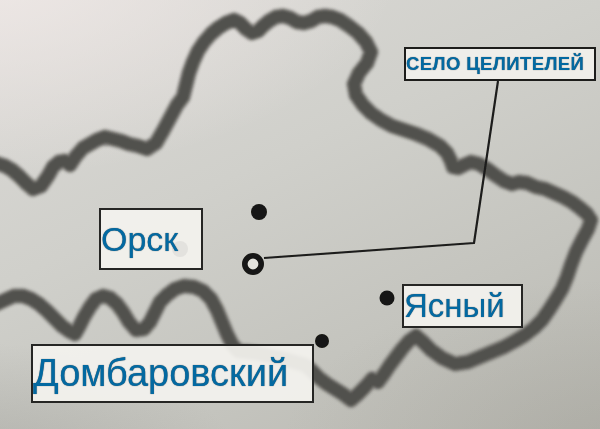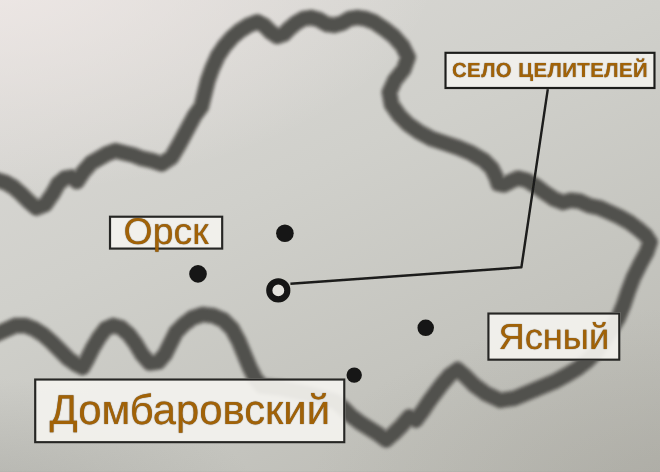"СЕЛО ЦЕЛИТЕЛЕЙ" .lbl { color: #a16207 -> #0369a1; justify-content: center -> flex-start }
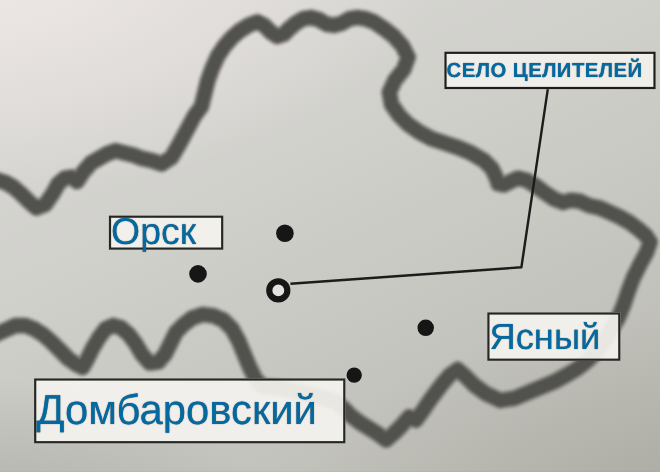"Орск" #lbl-orsk { height: 31px -> 62px; top: 196px -> 208px }
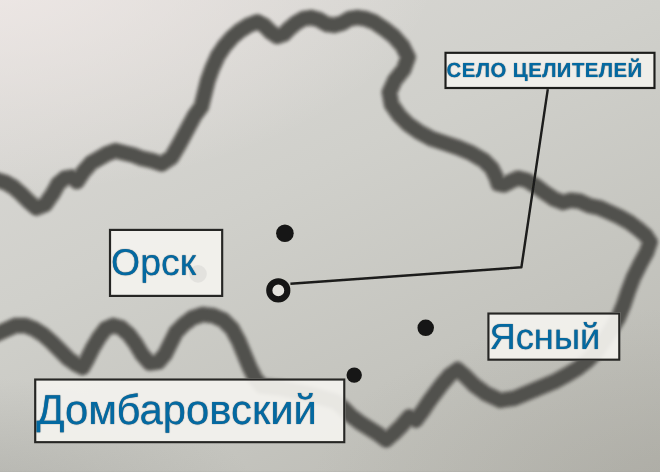"Ясный" #lbl-yasny { margin-left: 41px -> none }
